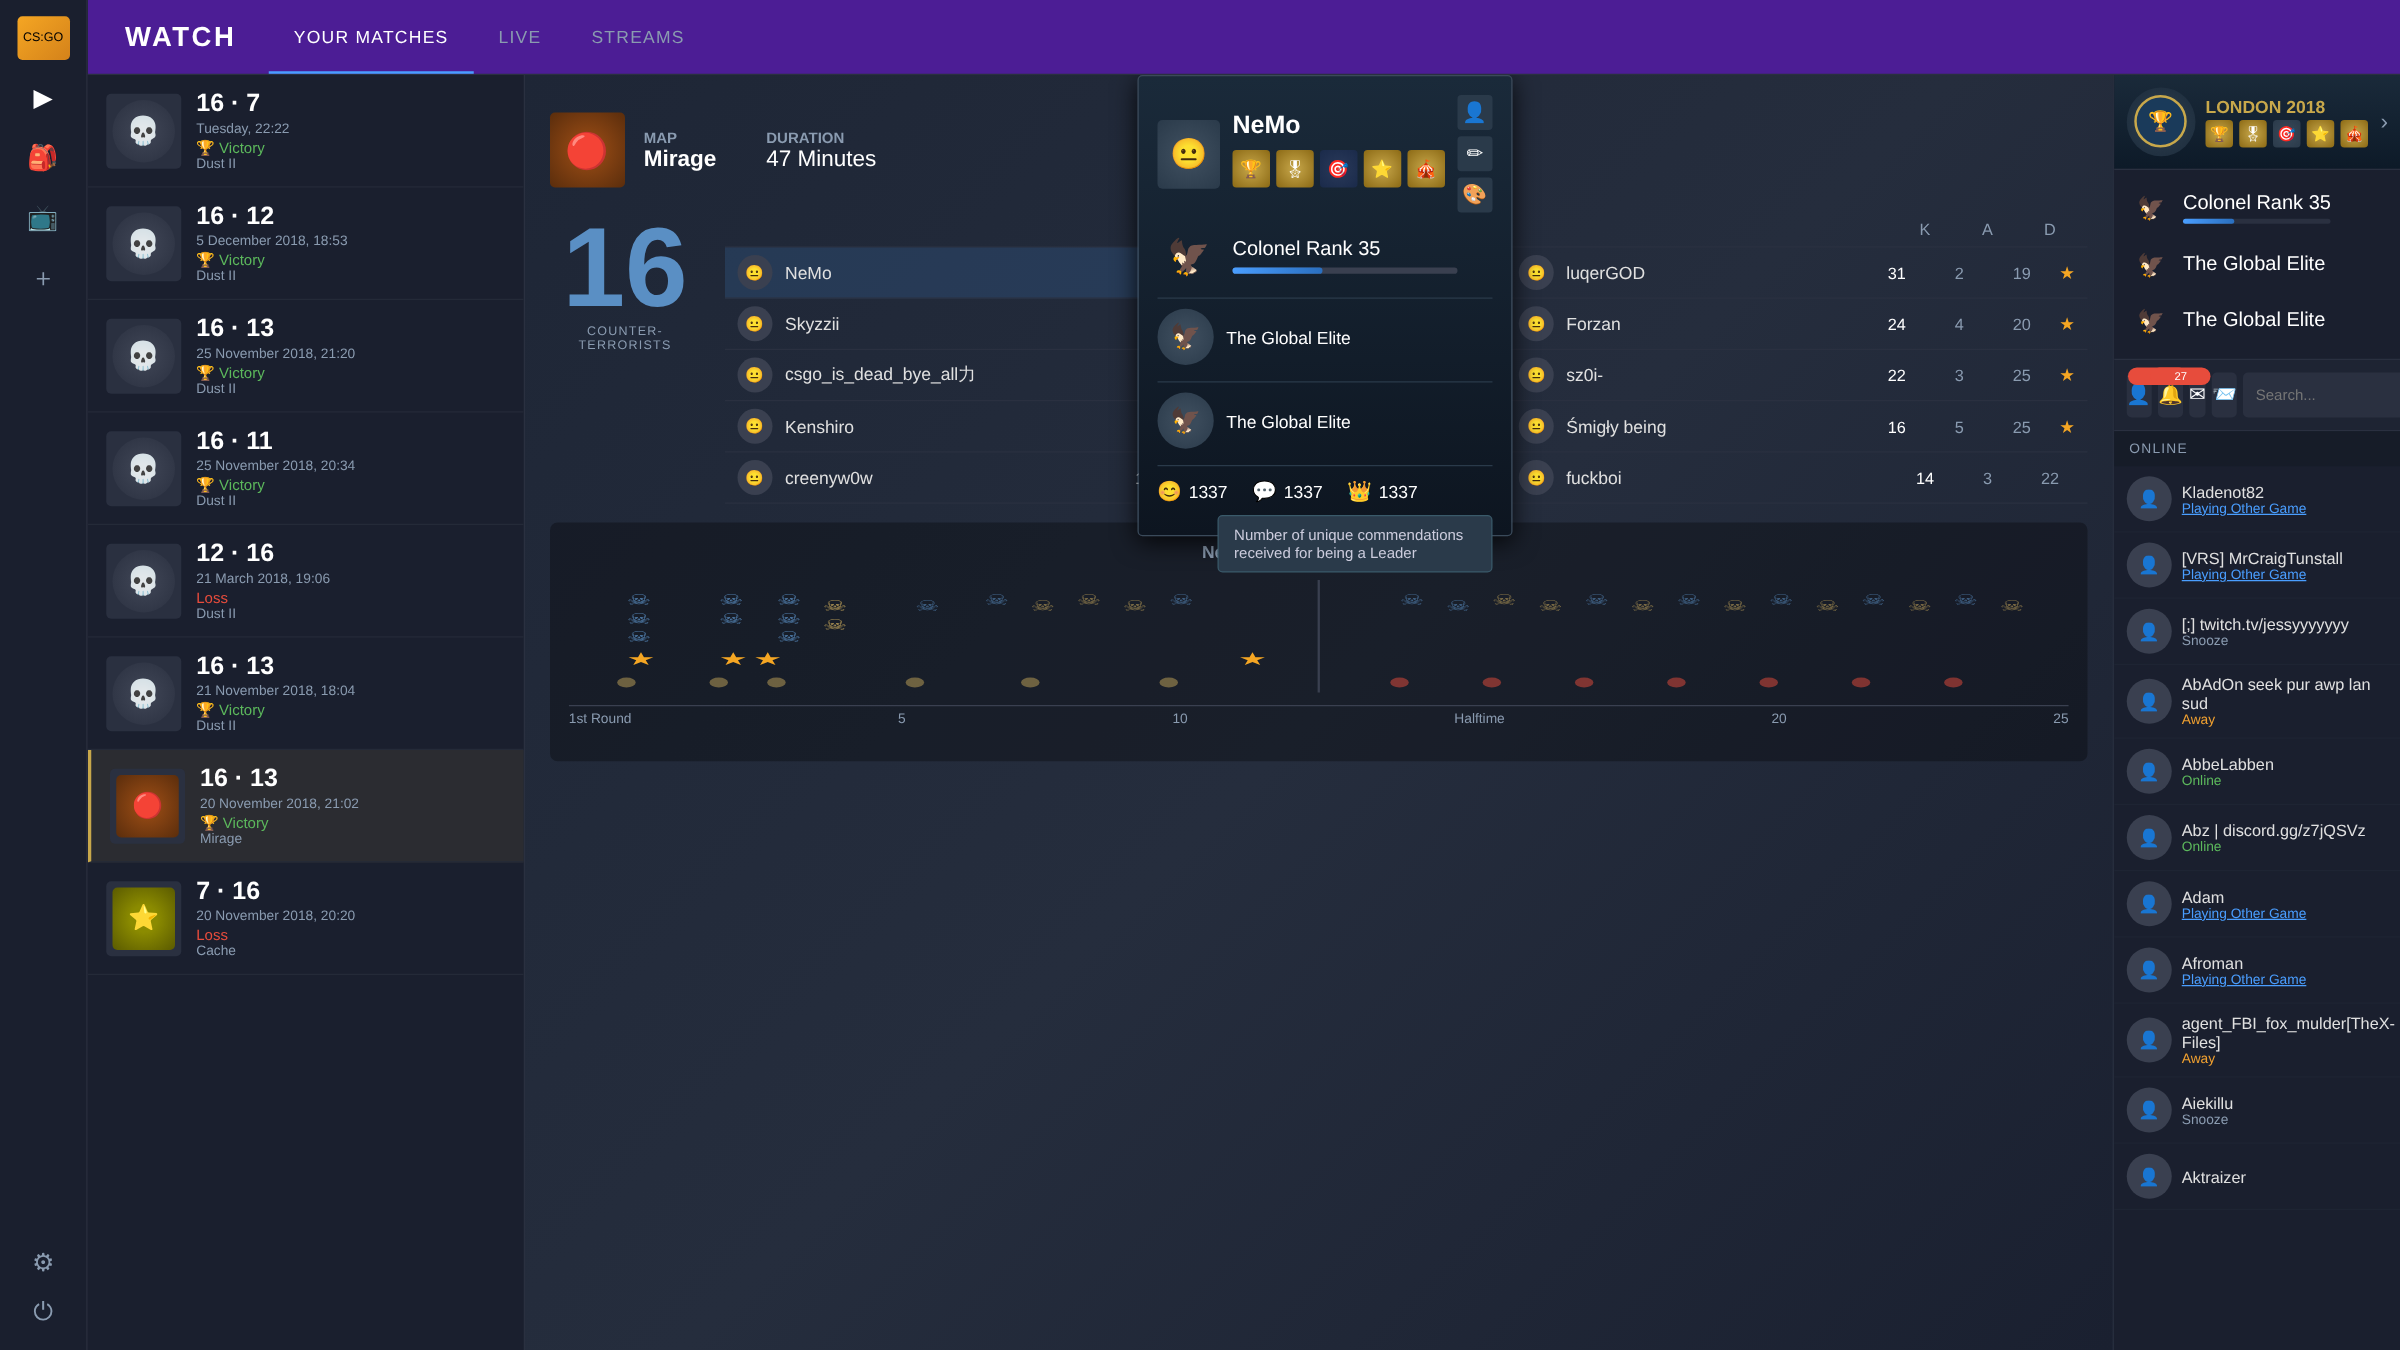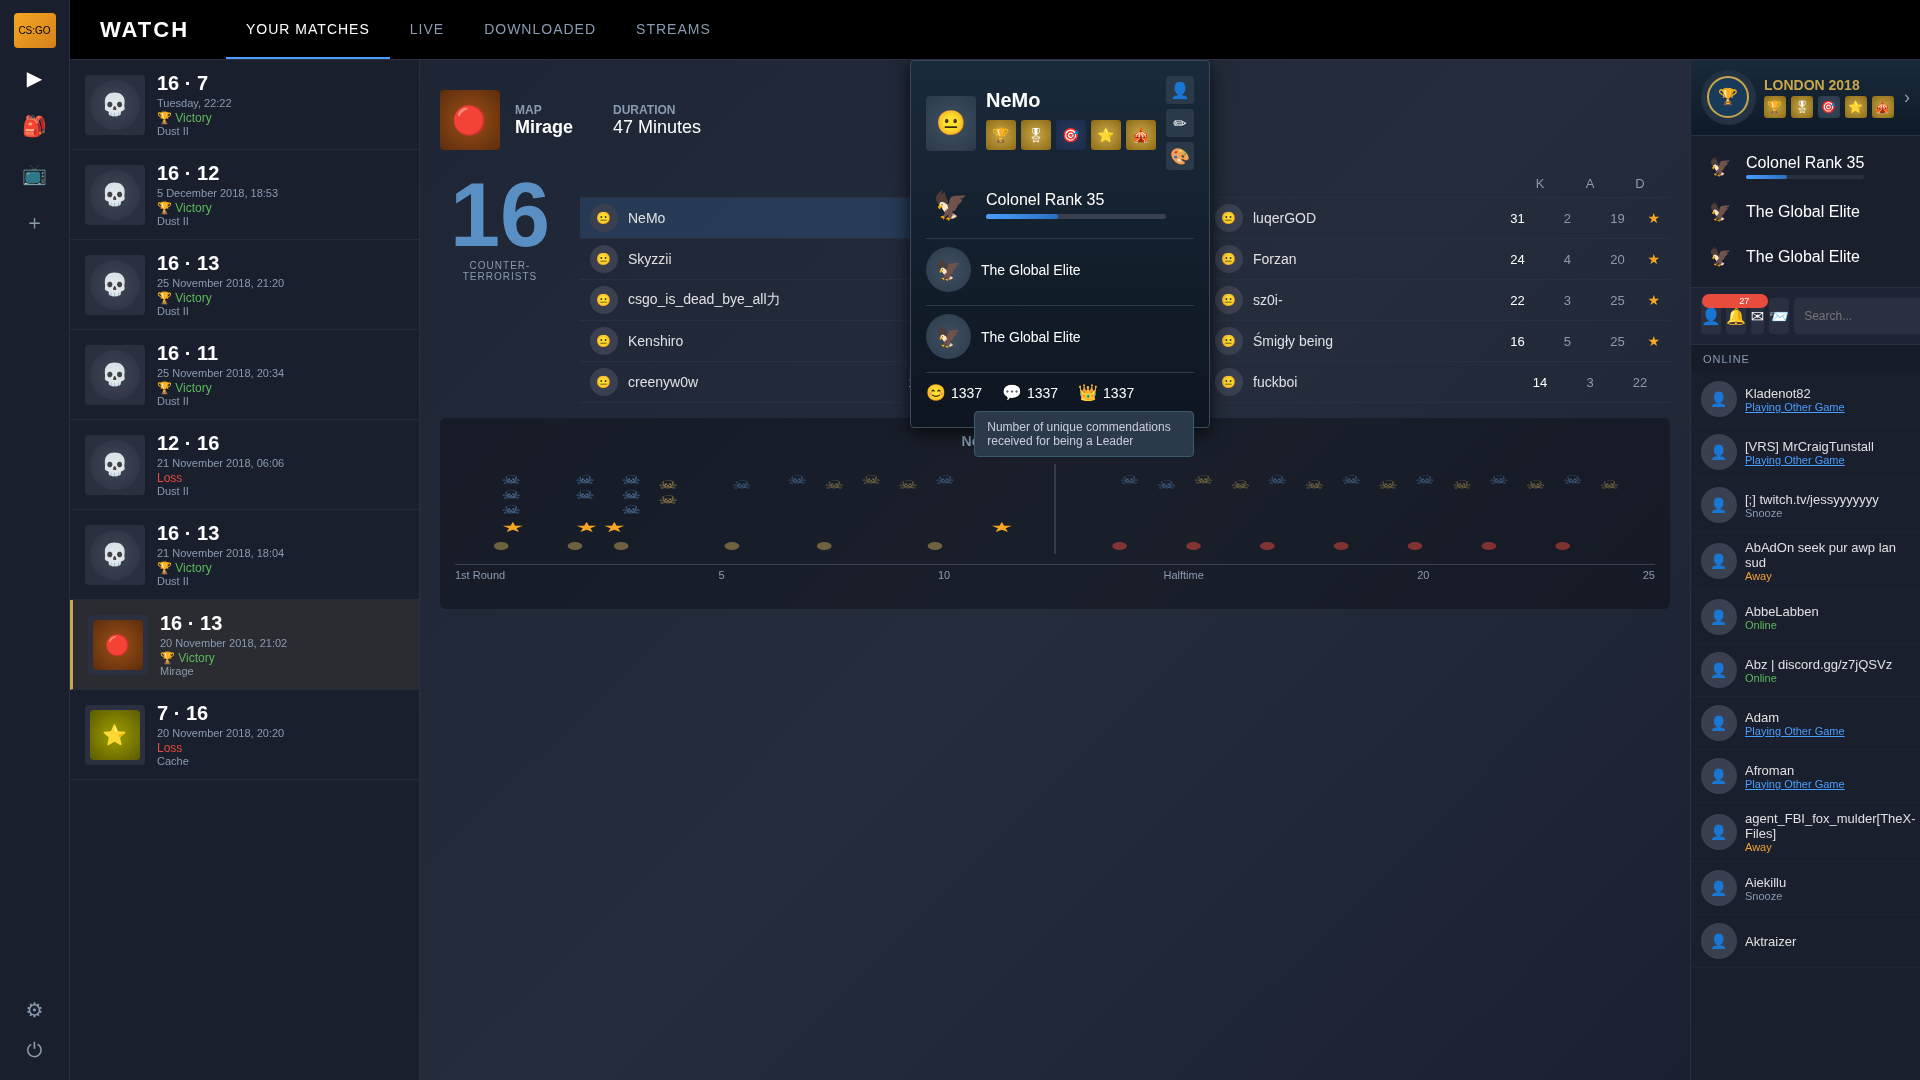"WATCH" .header { background: #000000 -> #4c1d95; gap: 37px -> 26px }
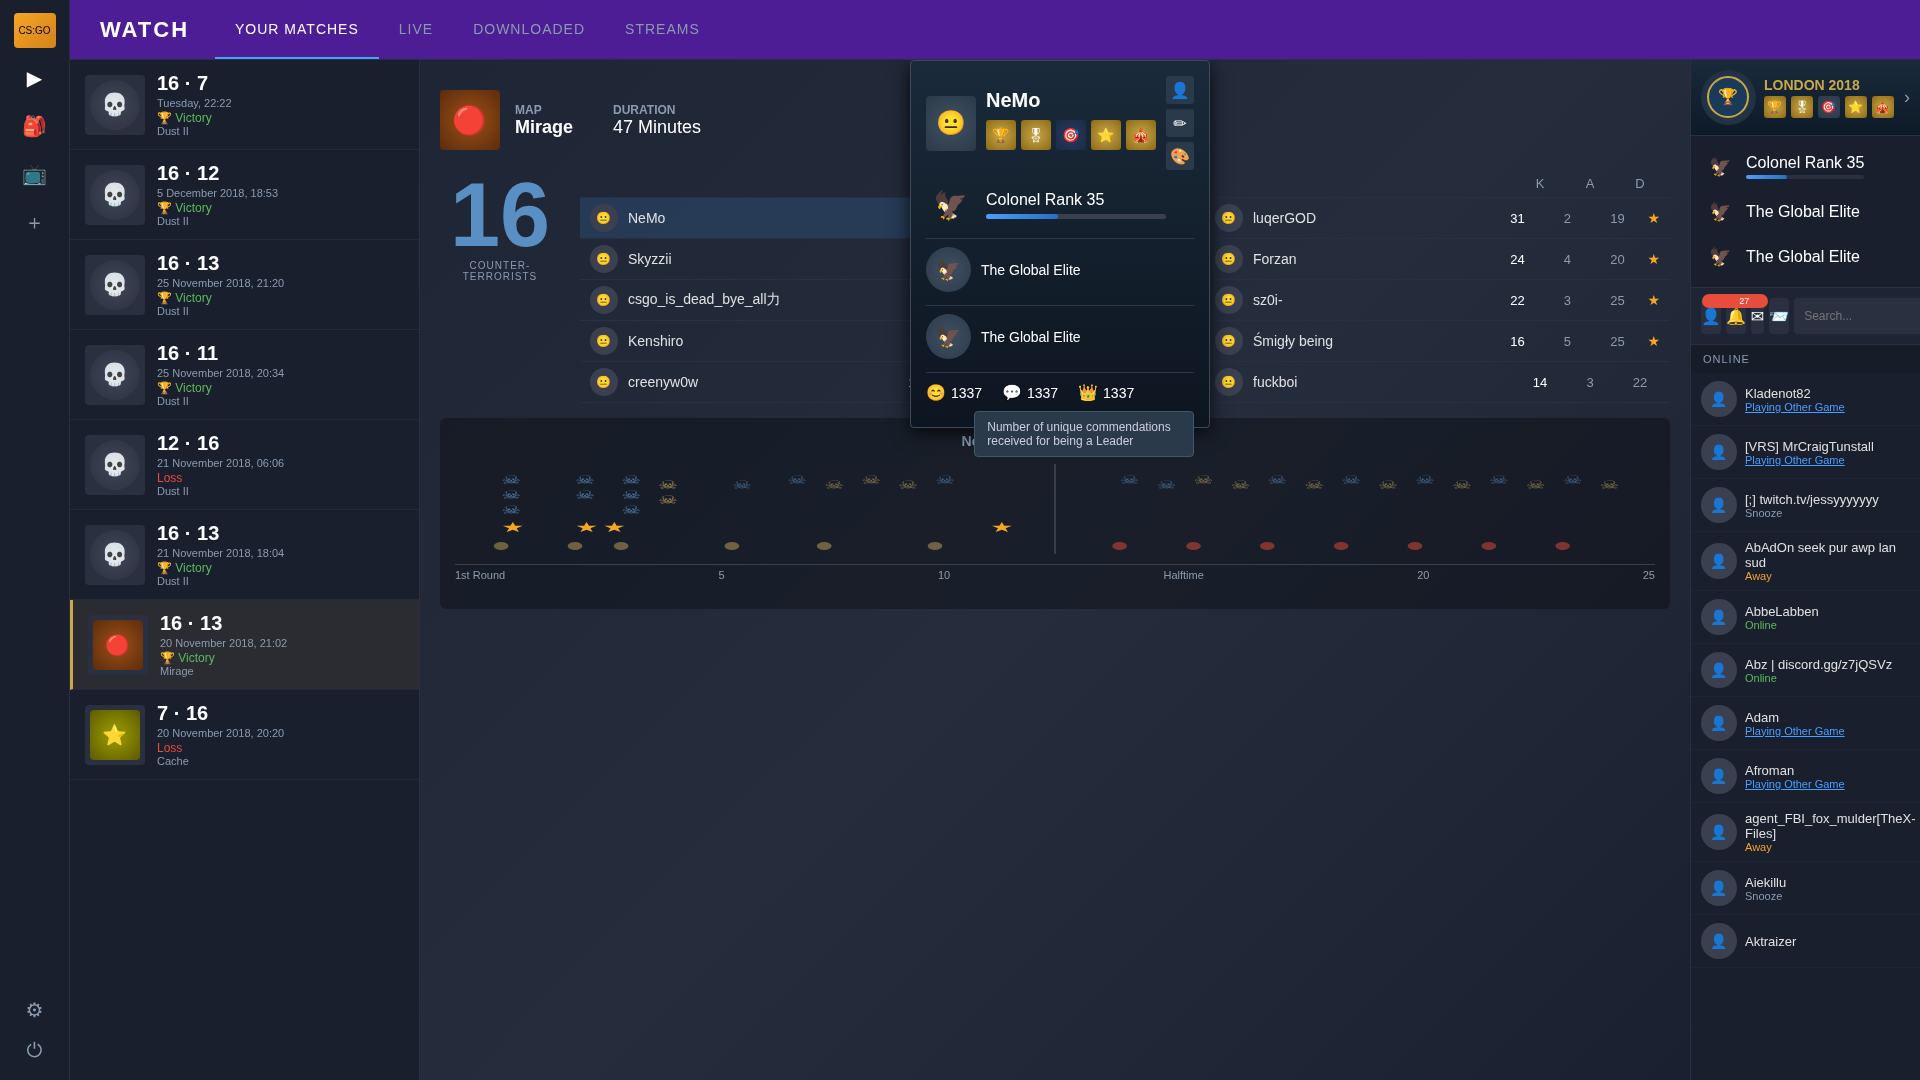"DOWNLOADED" div.nav-tab { html: <div>Downloaded</div> -> none }
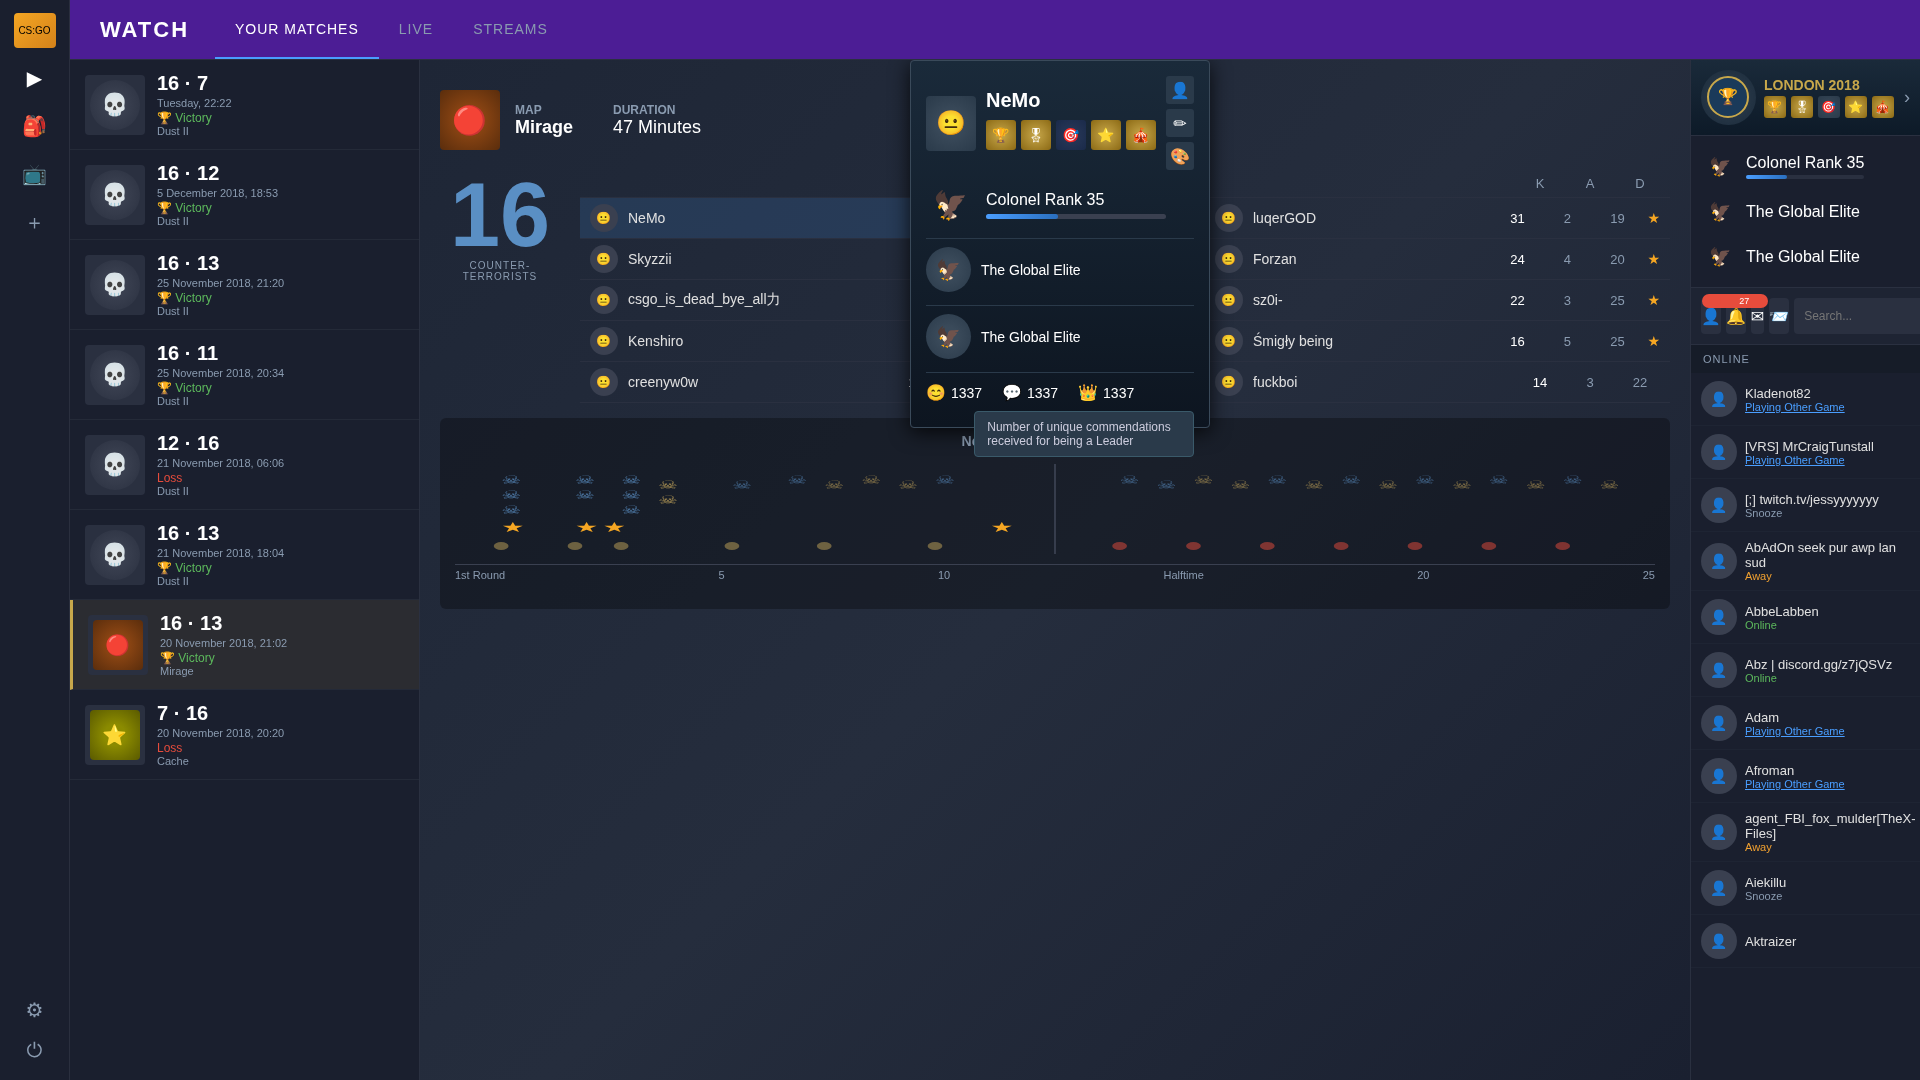"21 November 2018, 06:06" div.match-date { text: November 2018, 06:06 -> March 2018, 19:06 }
